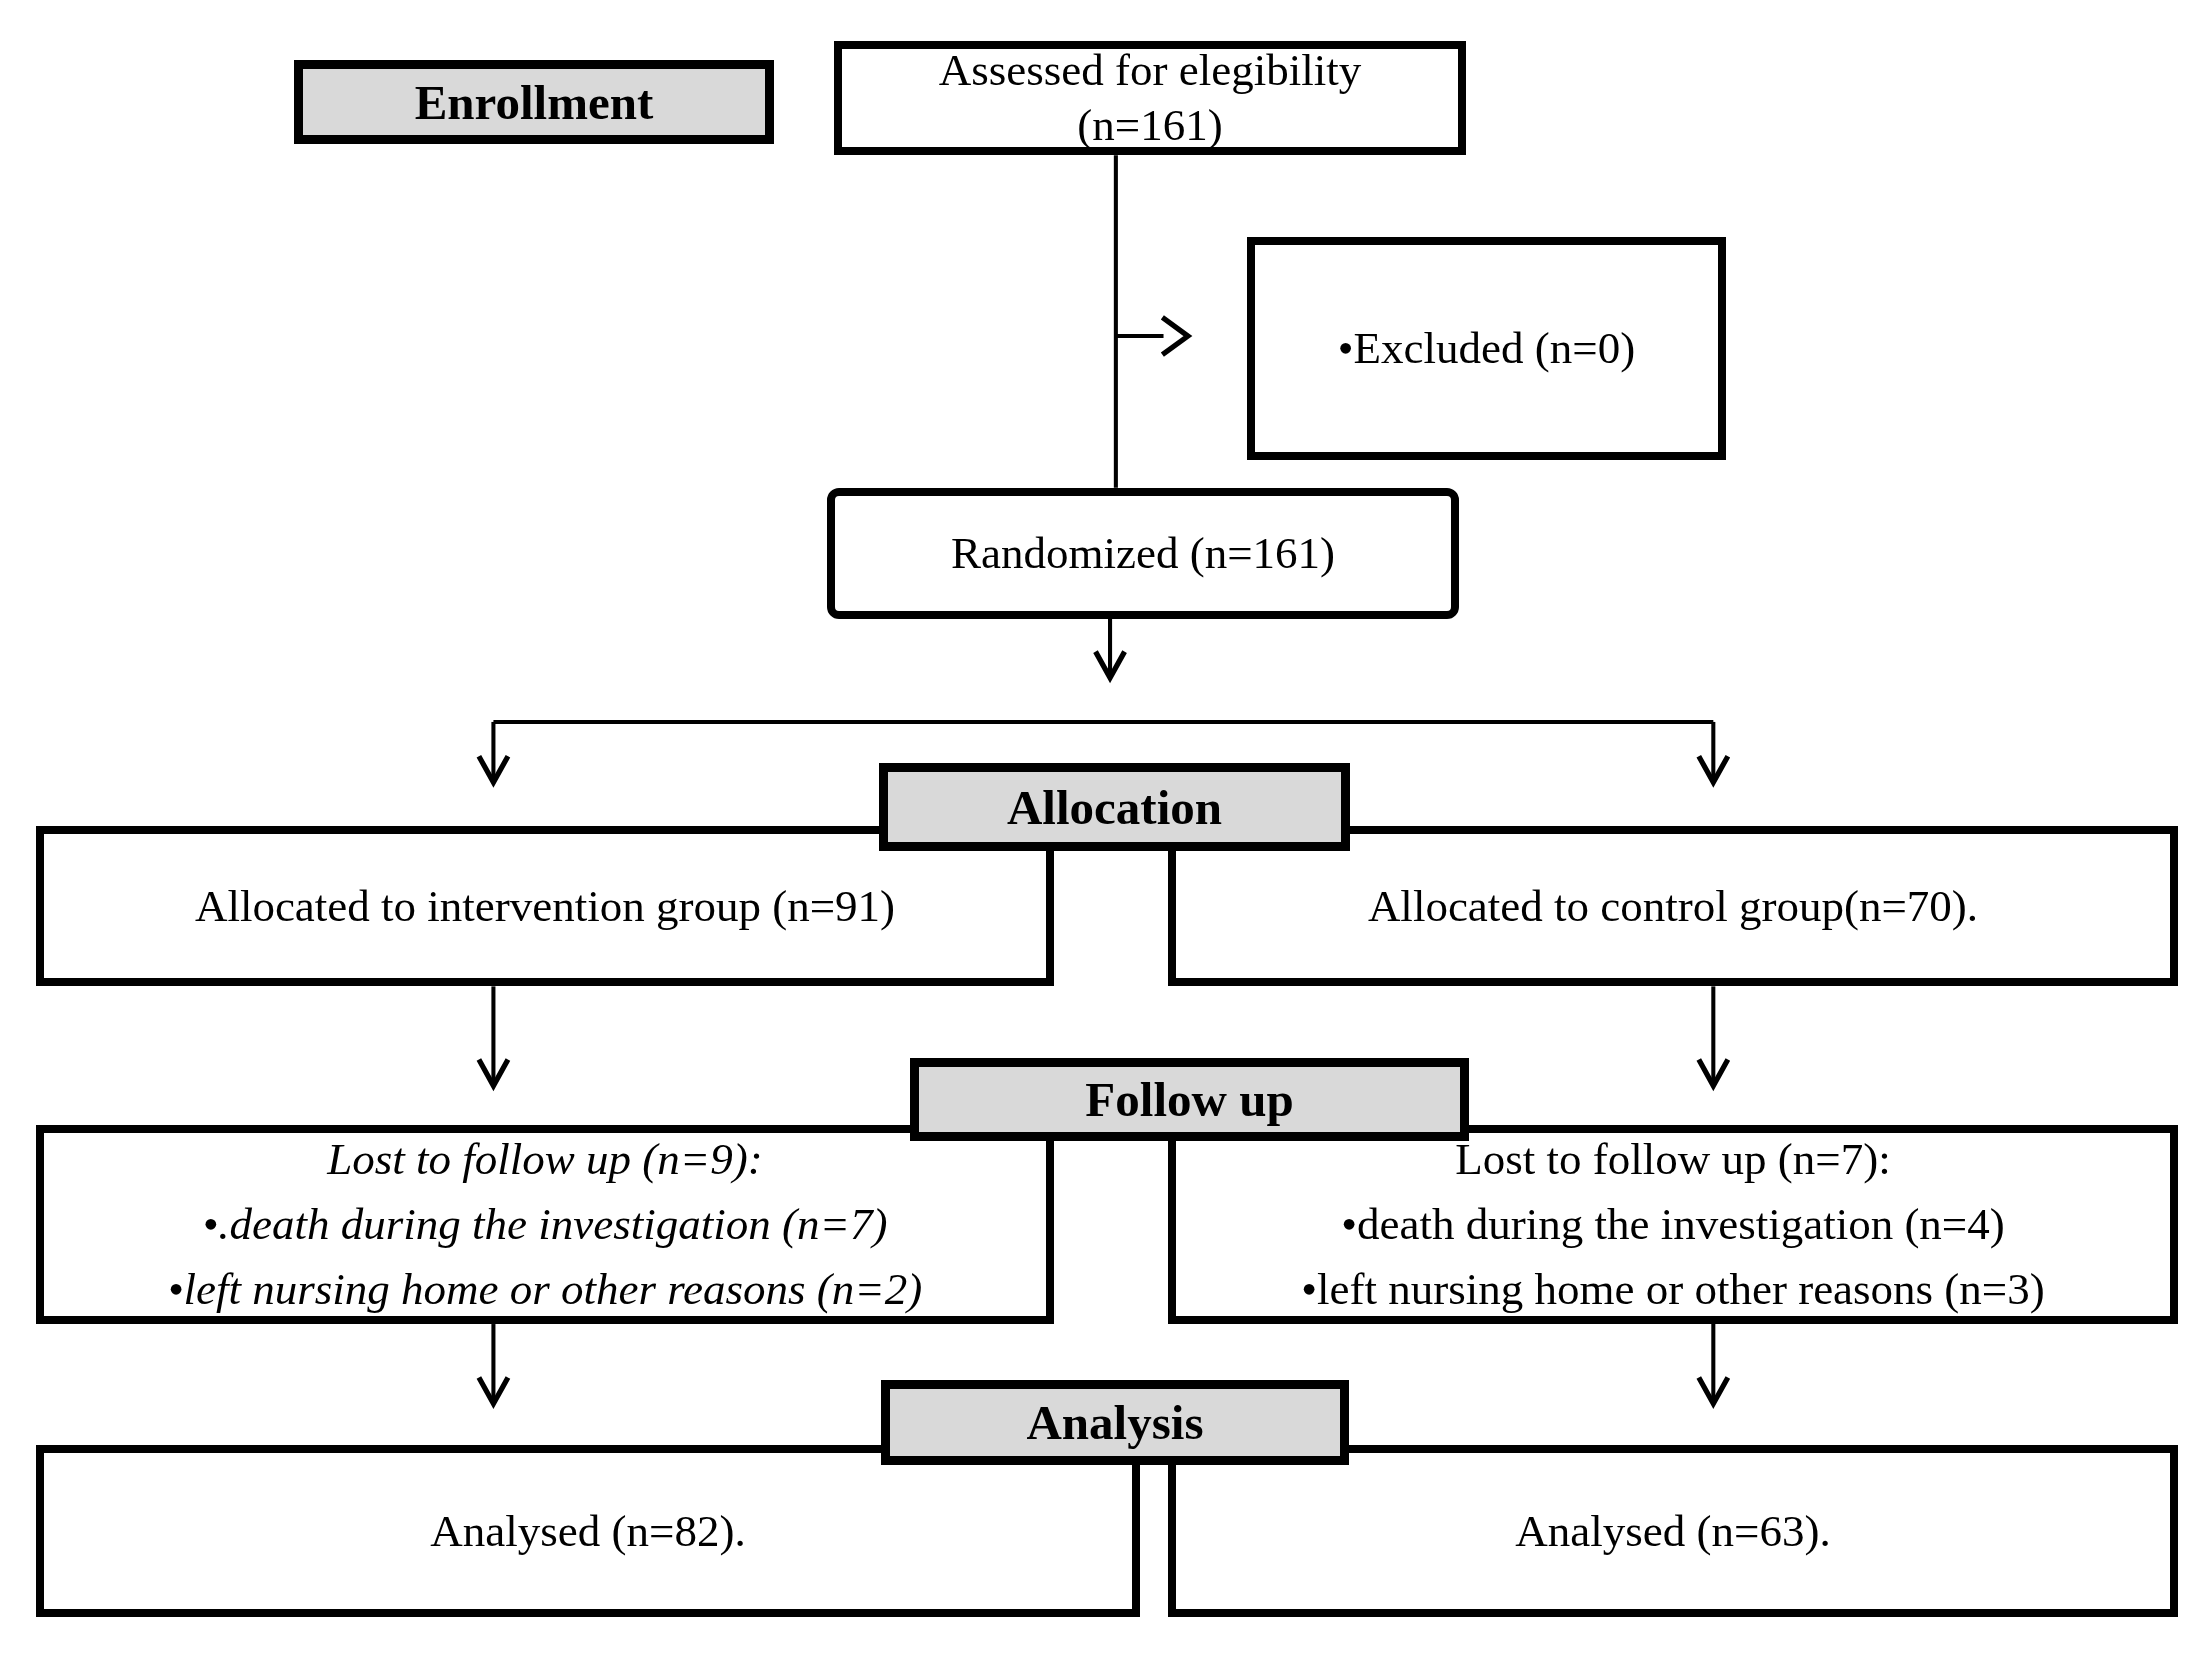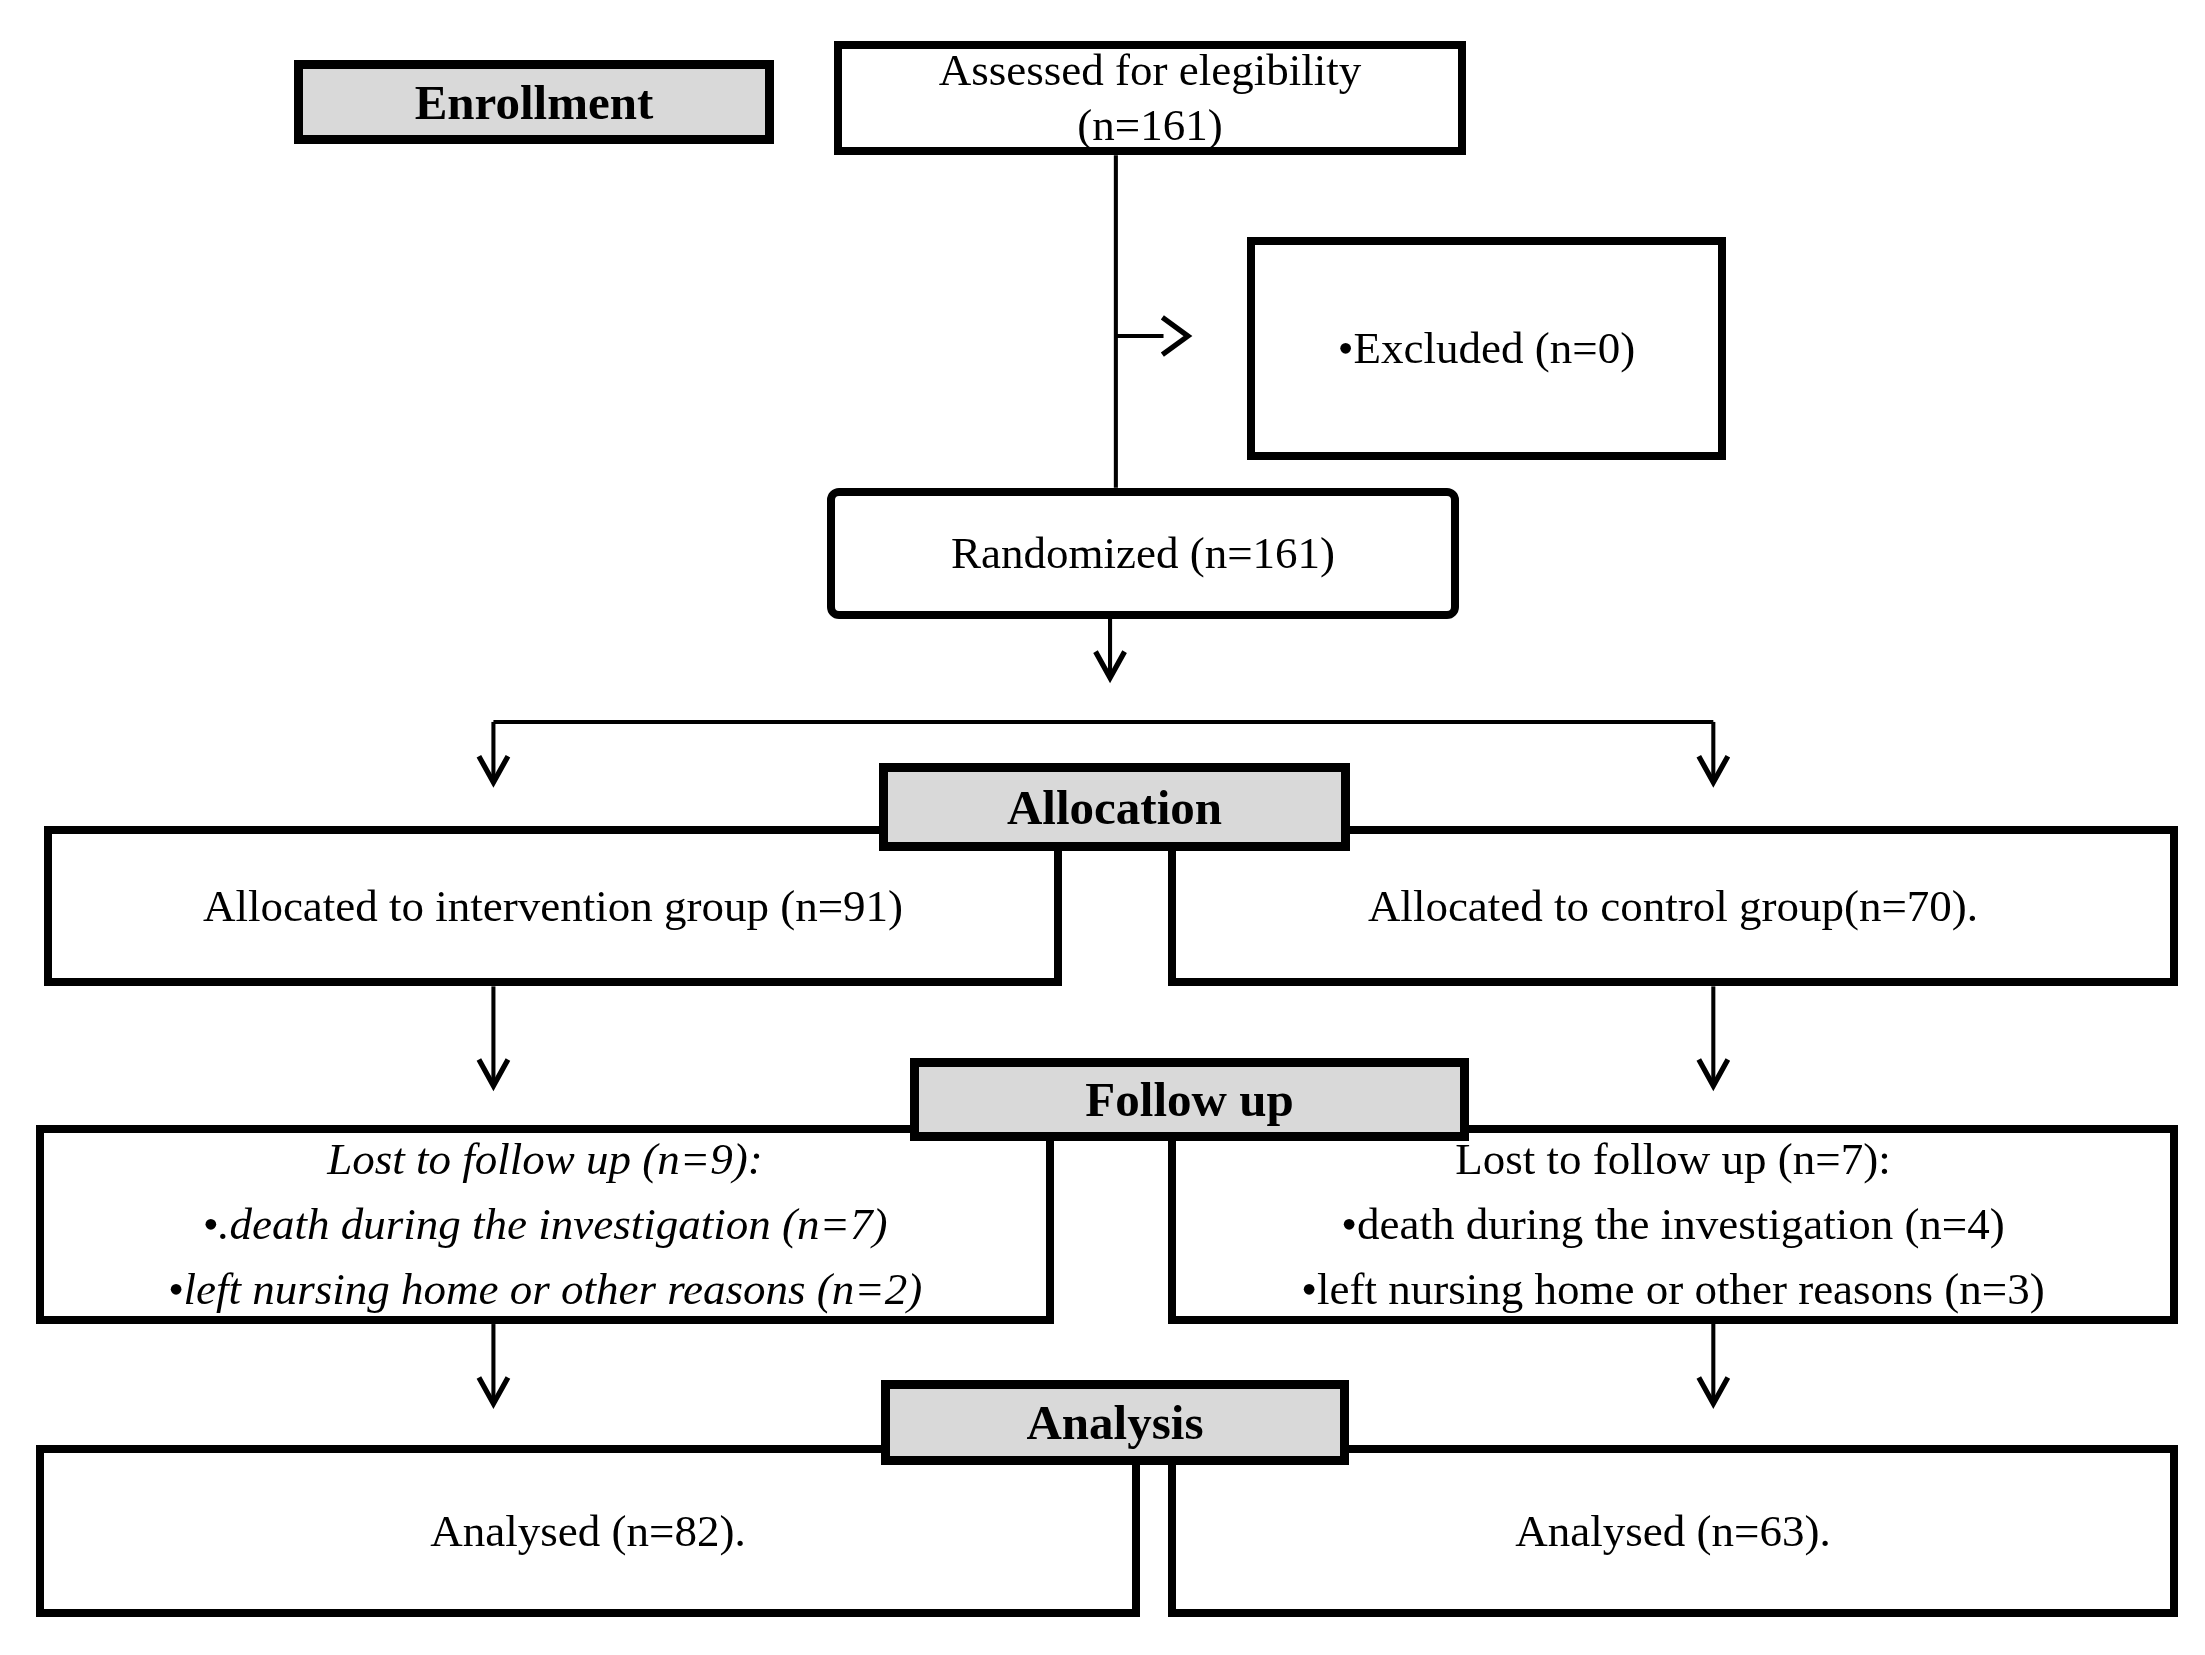"Allocated to intervention group (n=91)" div.box { margin-left: 8px -> none }
